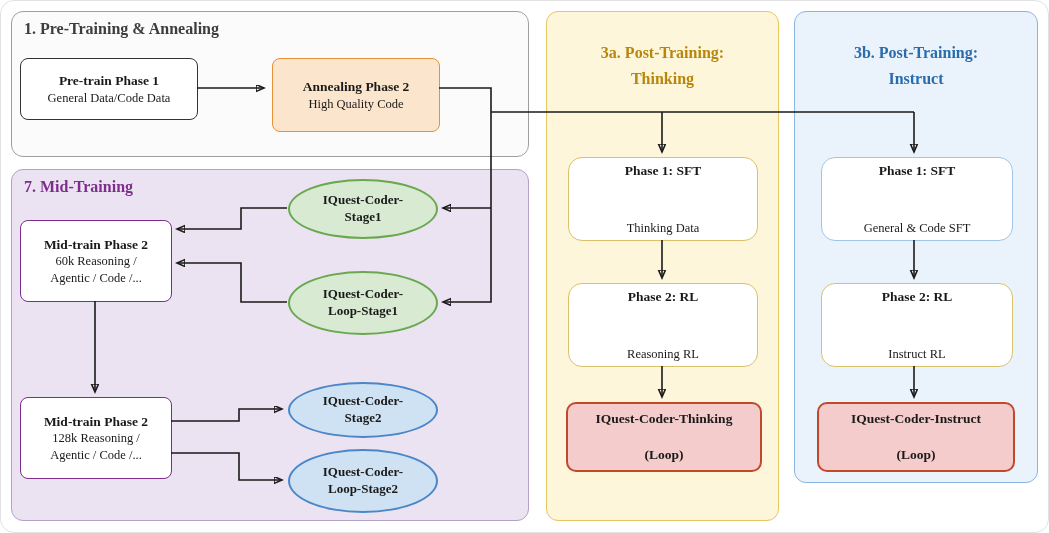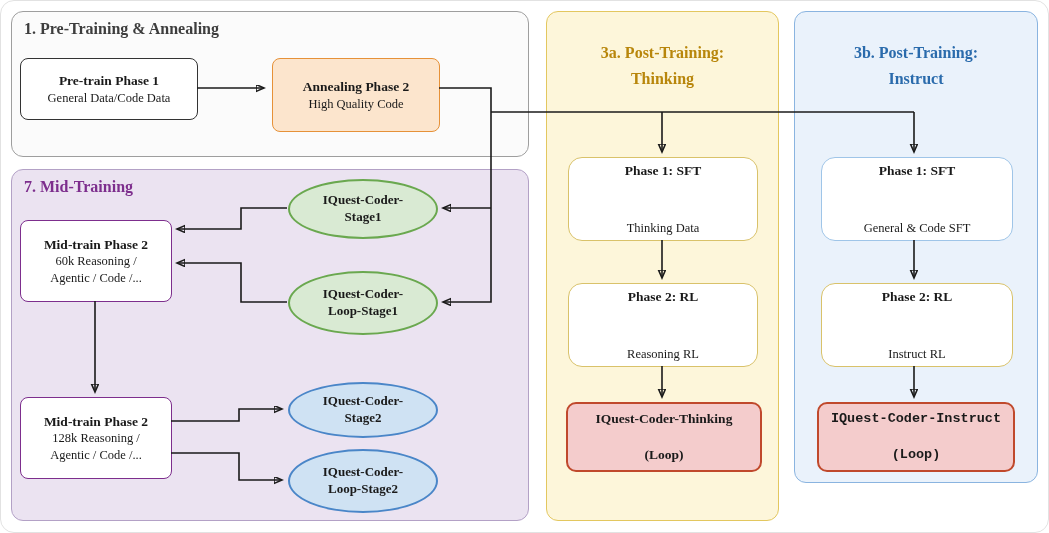"IQuest-Coder-Instruct" .result-b { font-family: Liberation Mono, monospace -> none }
